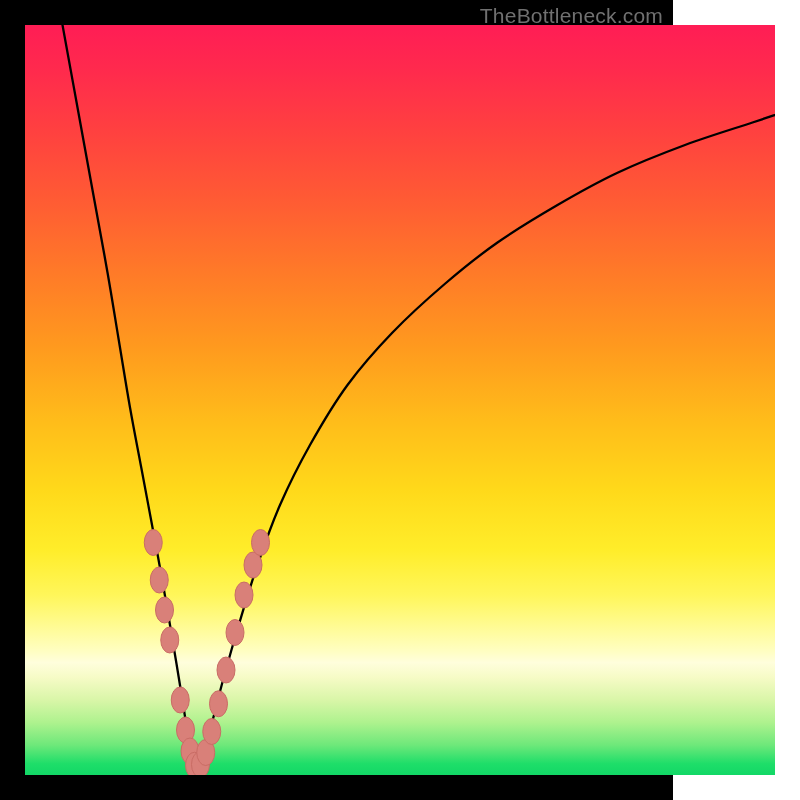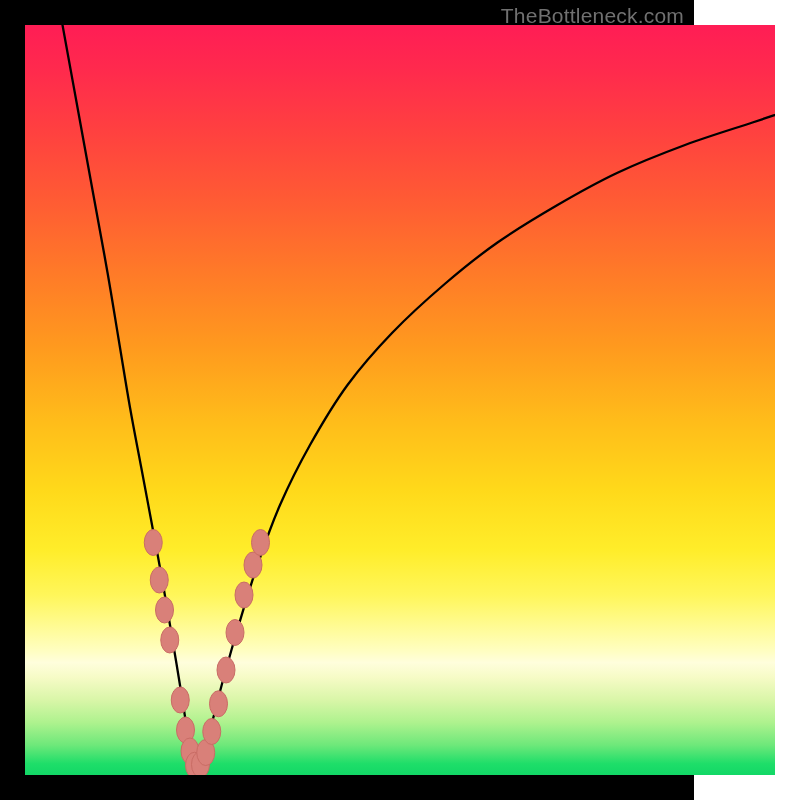"TheBottleneck.com" .frame { padding-left: 21px -> none }
